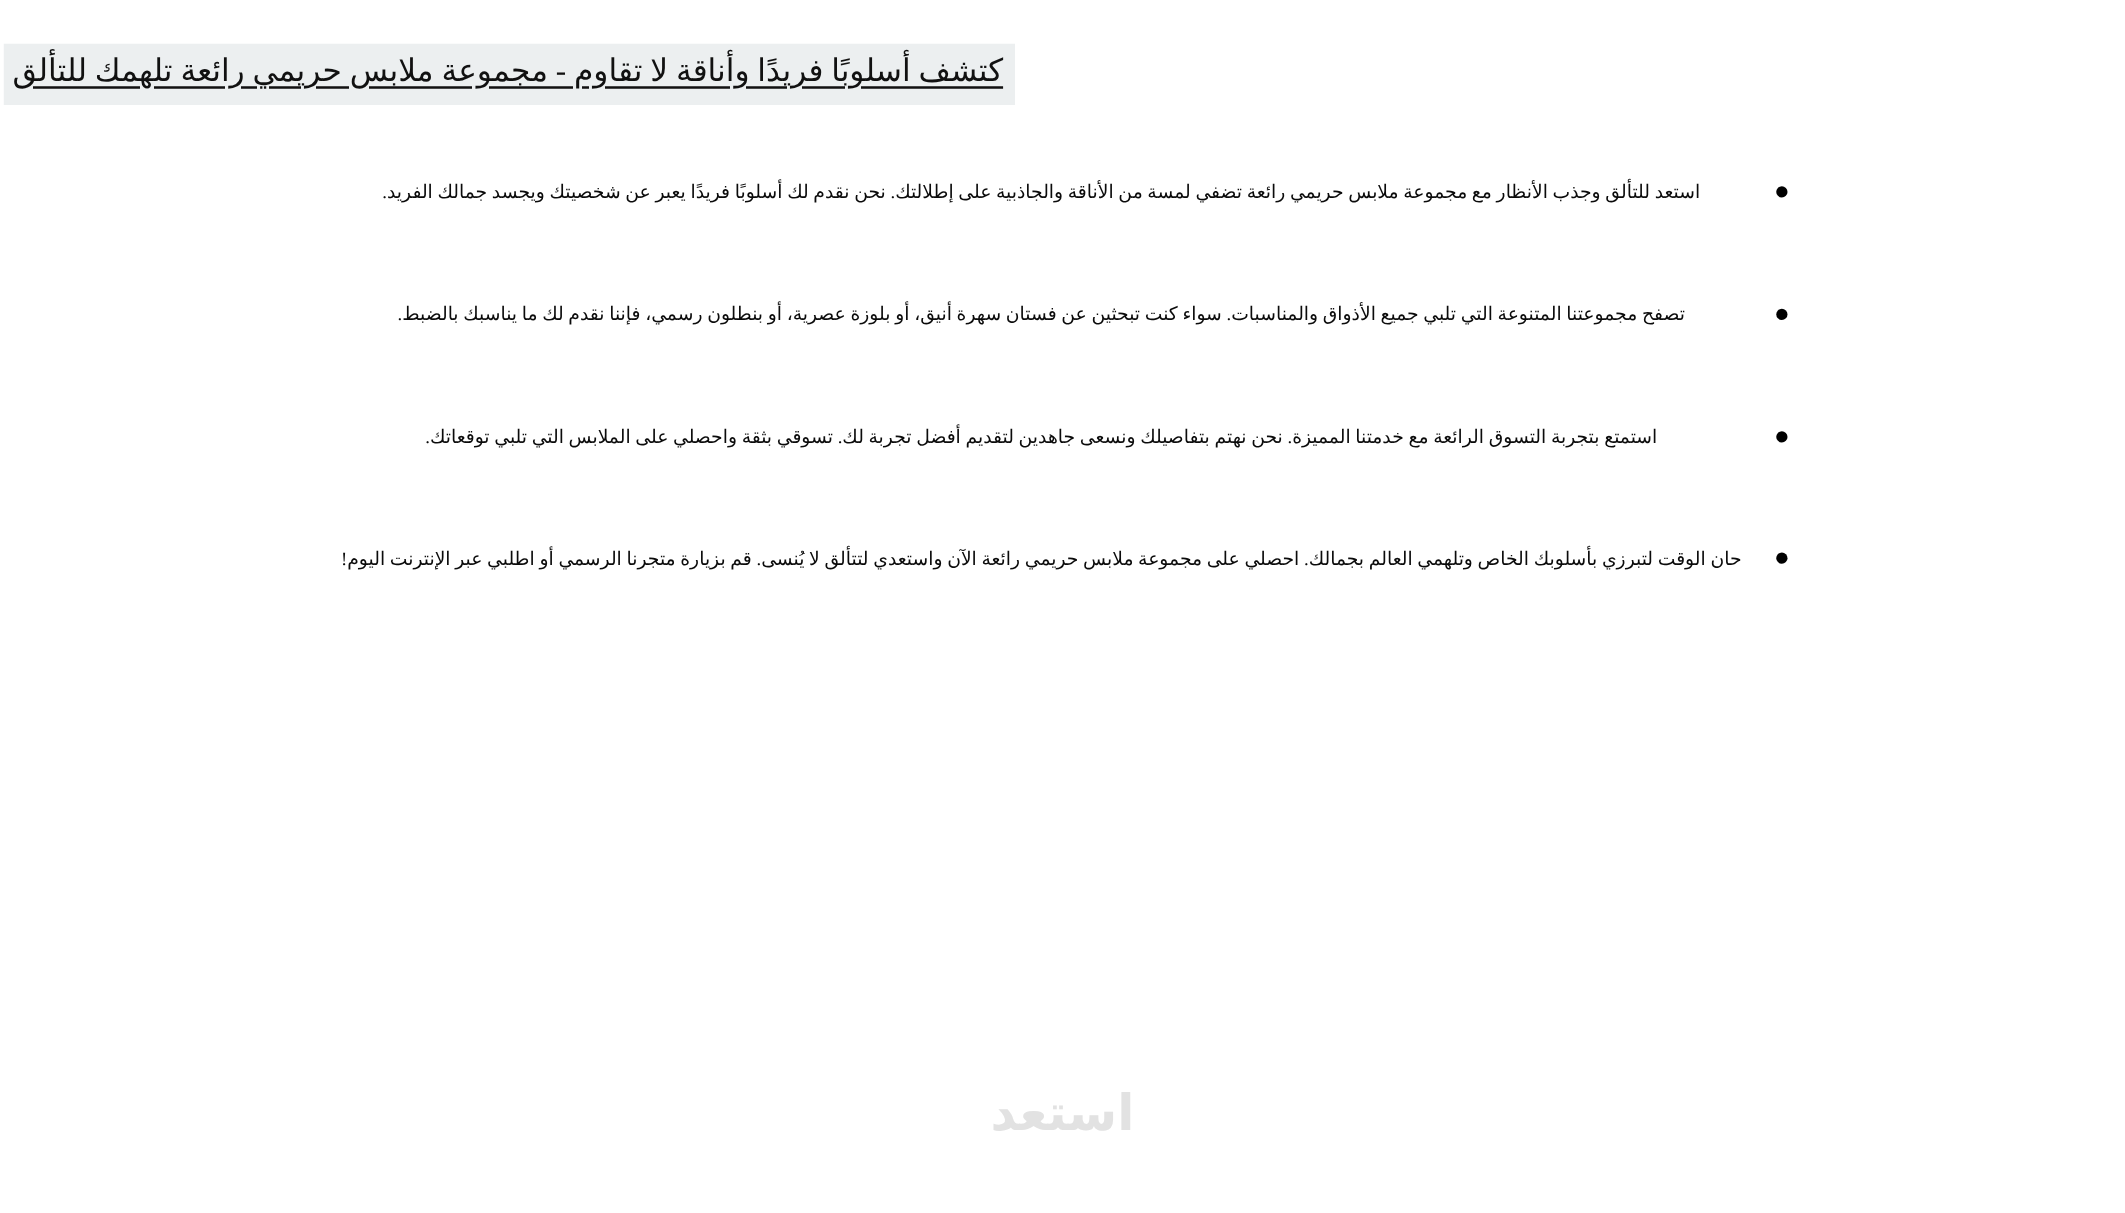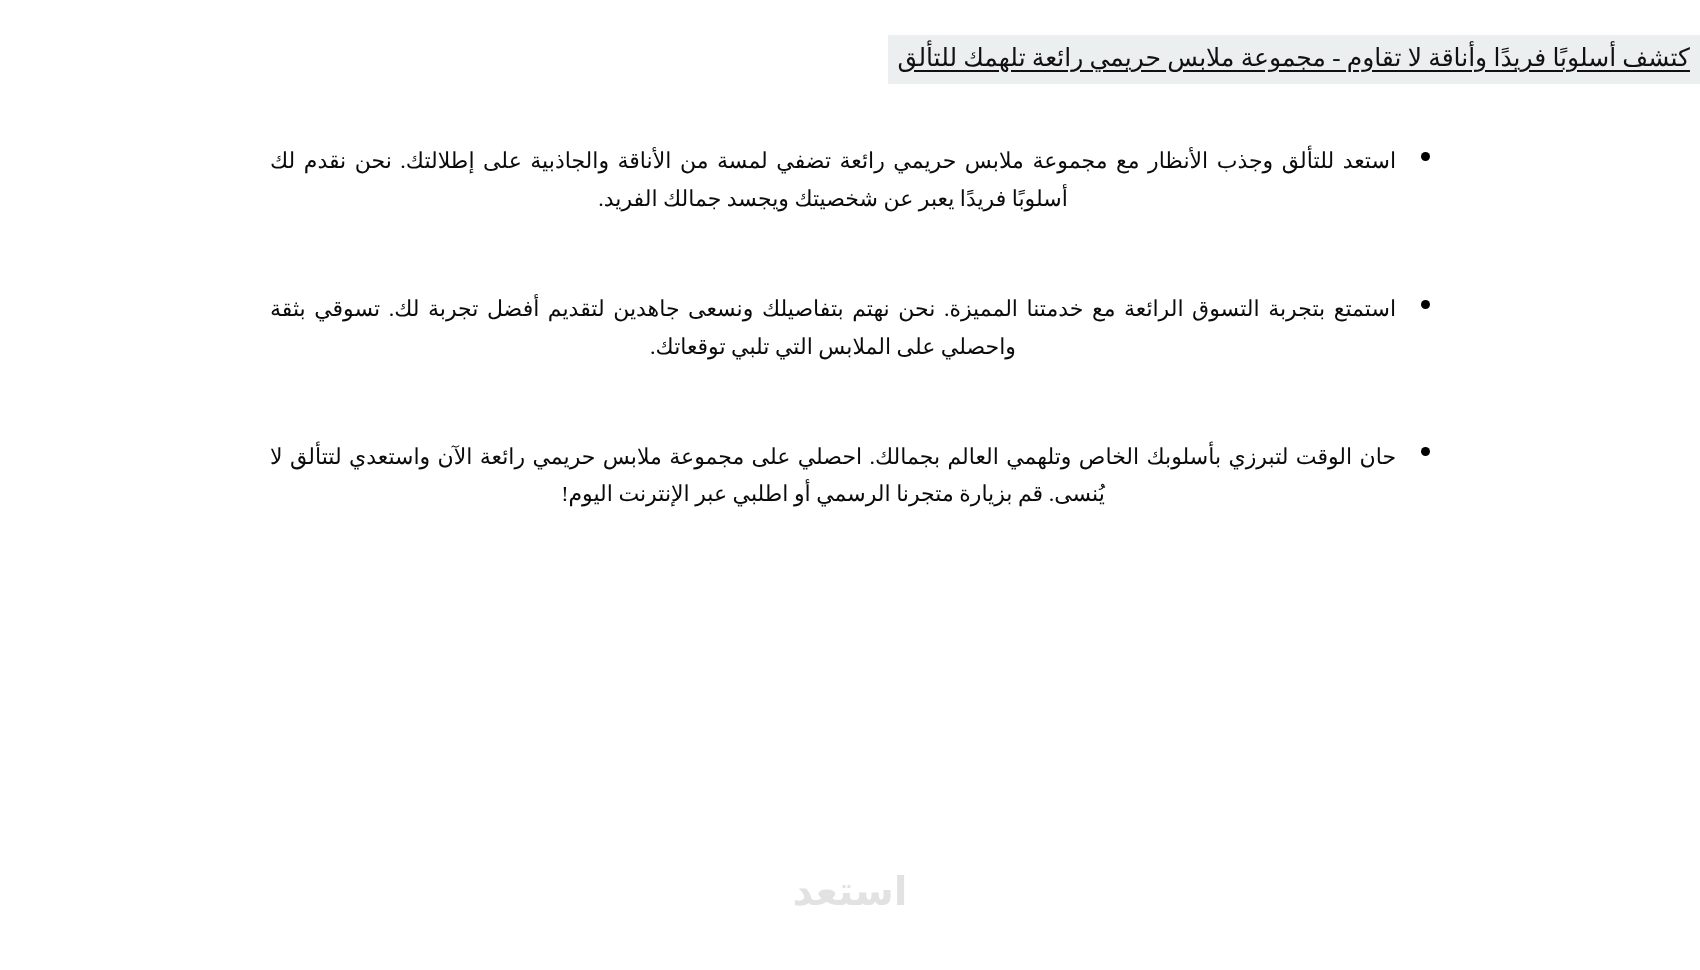"كتشف أسلوبًا فريدًا وأناقة لا" .doc-title-wrap { text-align: right -> left }
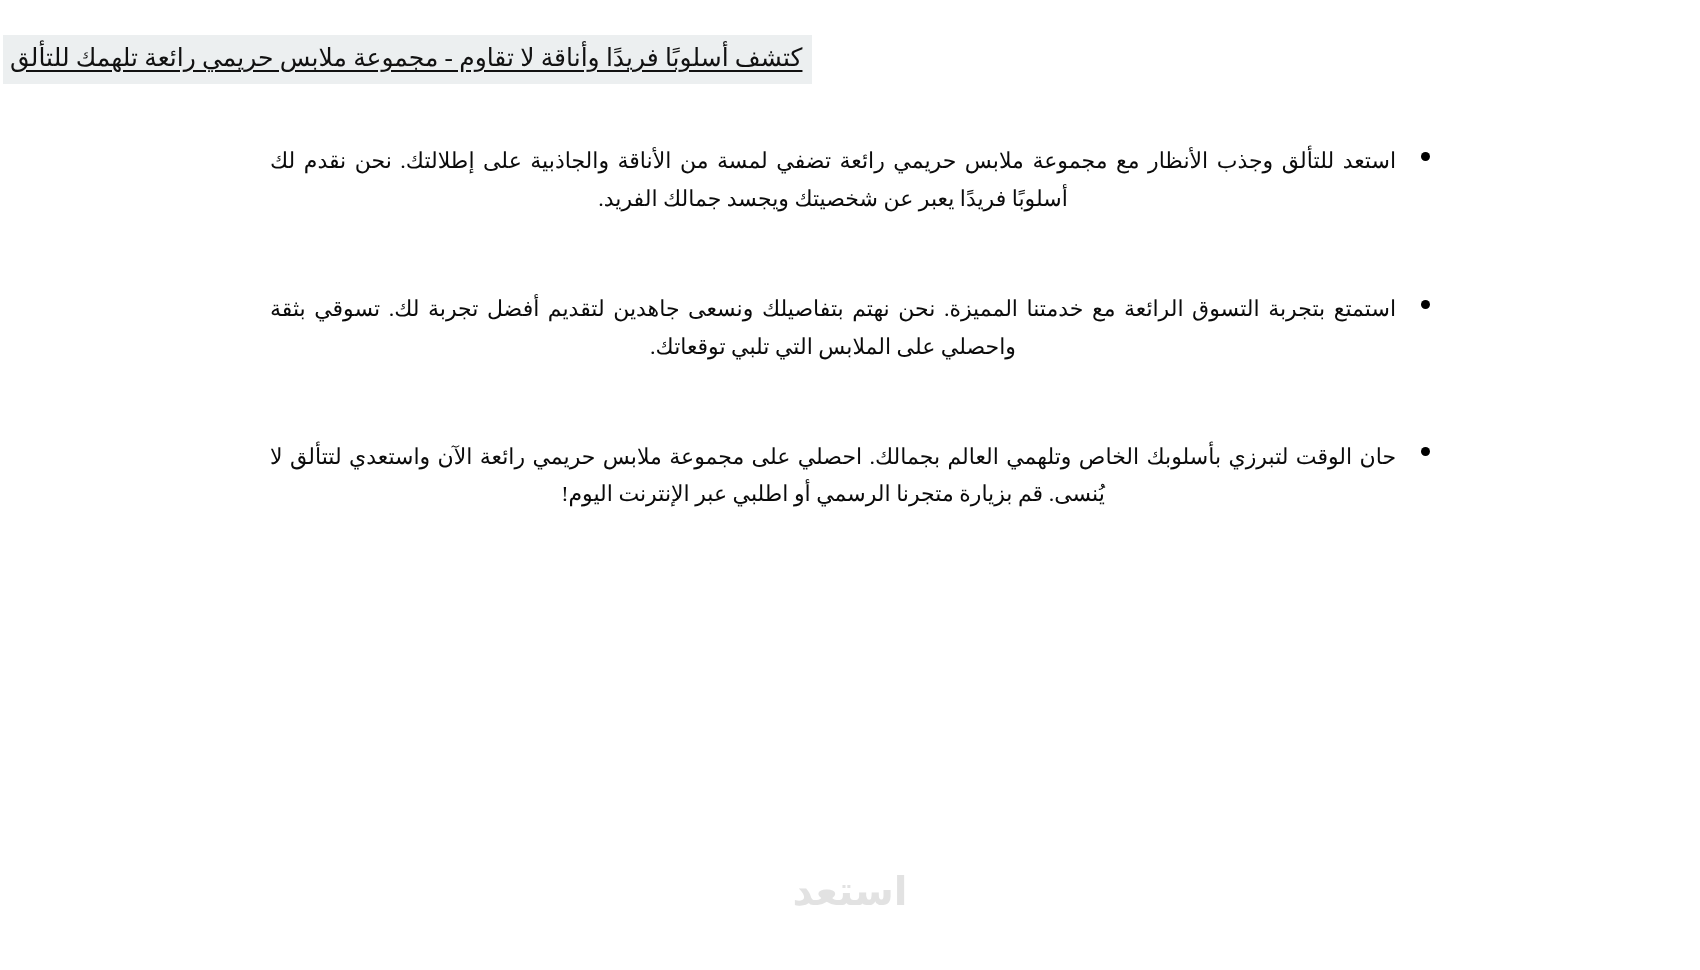"استعد للتألق وجذب الأنظار مع" .bullet-item { font-size: 22px -> 15px }
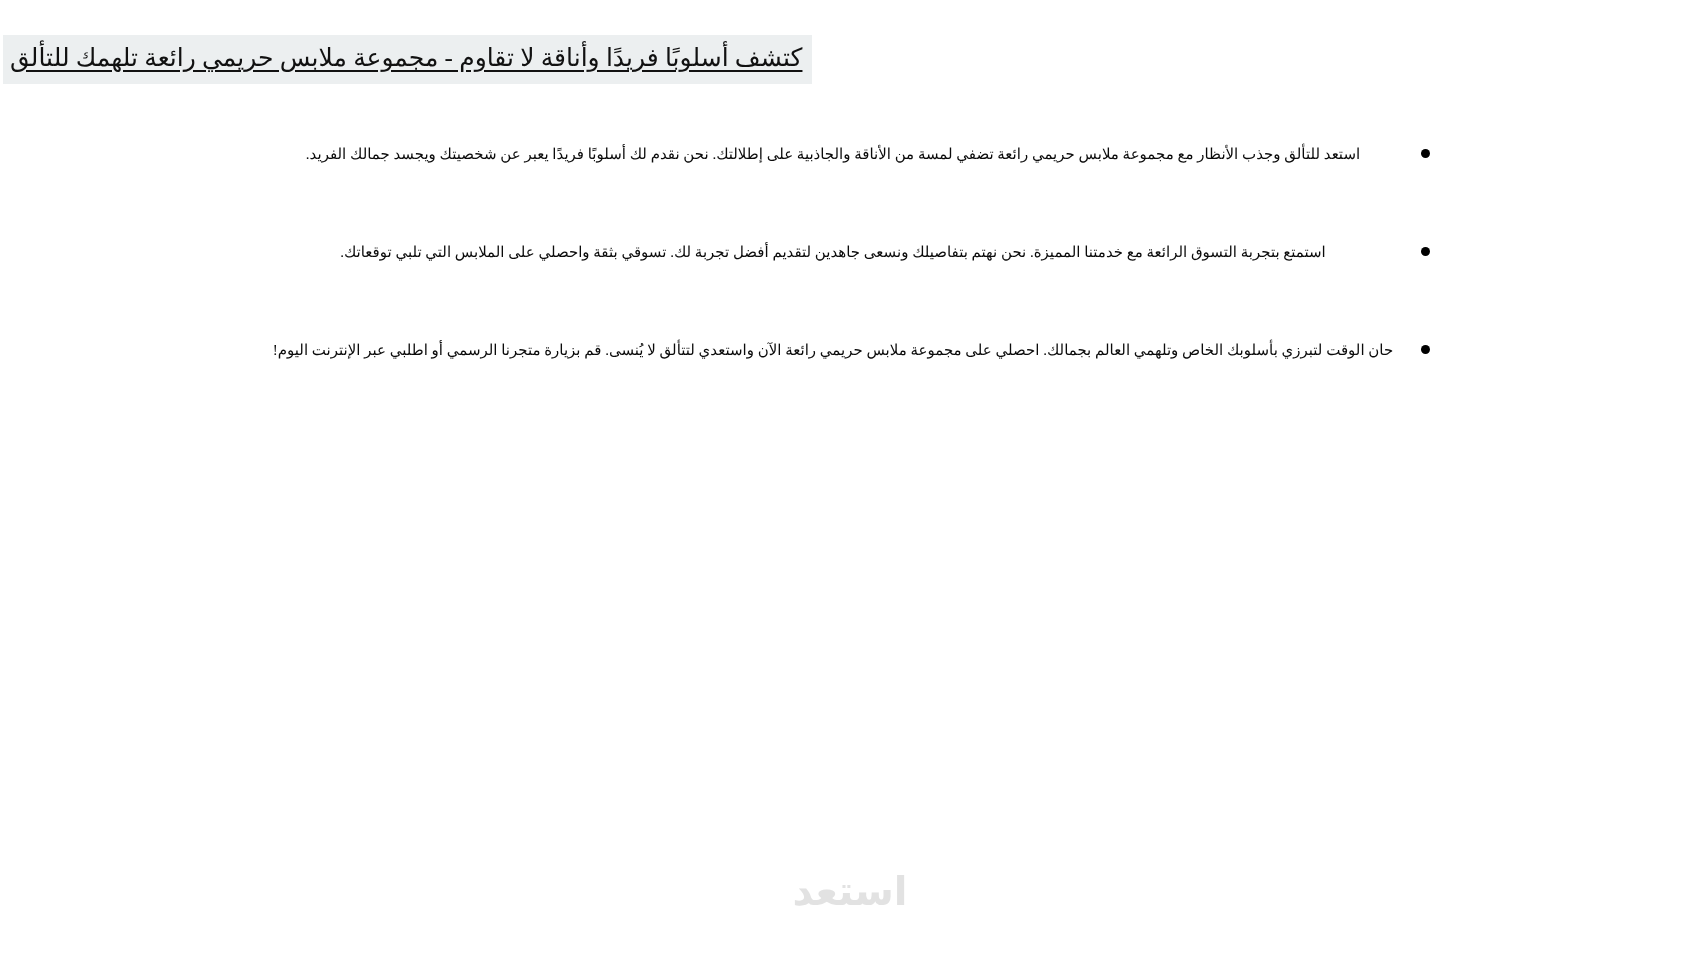"تصفح مجموعتنا المتنوعة التي تلبي" li.bullet-item { html: none -> <li> <span></span> <span>تصفح مجموعتنا المتنوعة التي تلبي جميع الأذواق والمناسبات. سواء كنت تبحثين عن فستان سهرة أنيق، أو بلوزة عصرية، أو بنطلون رسمي، فإننا نقدم لك ما يناسبك بالضبط.</span> </li> }
